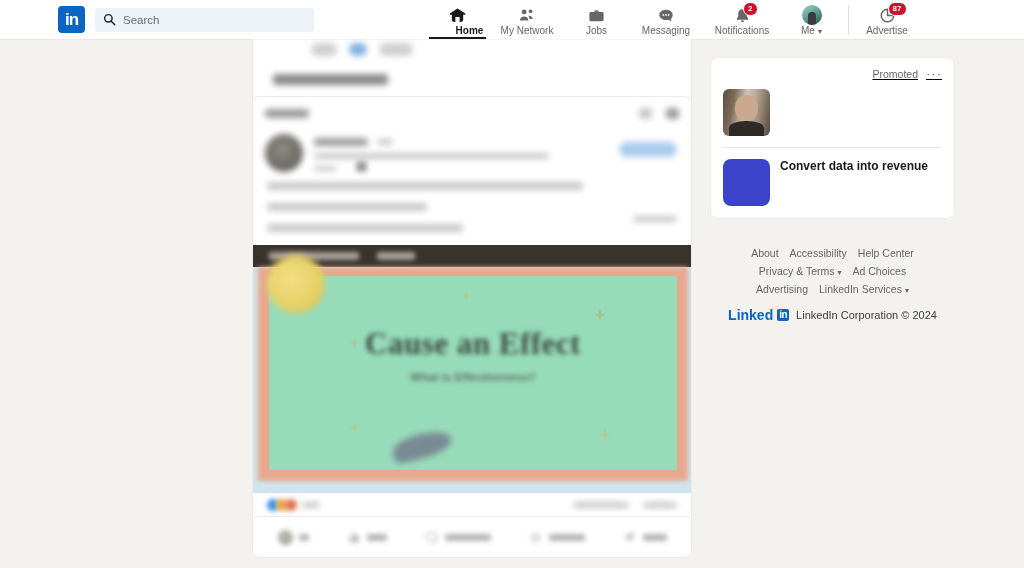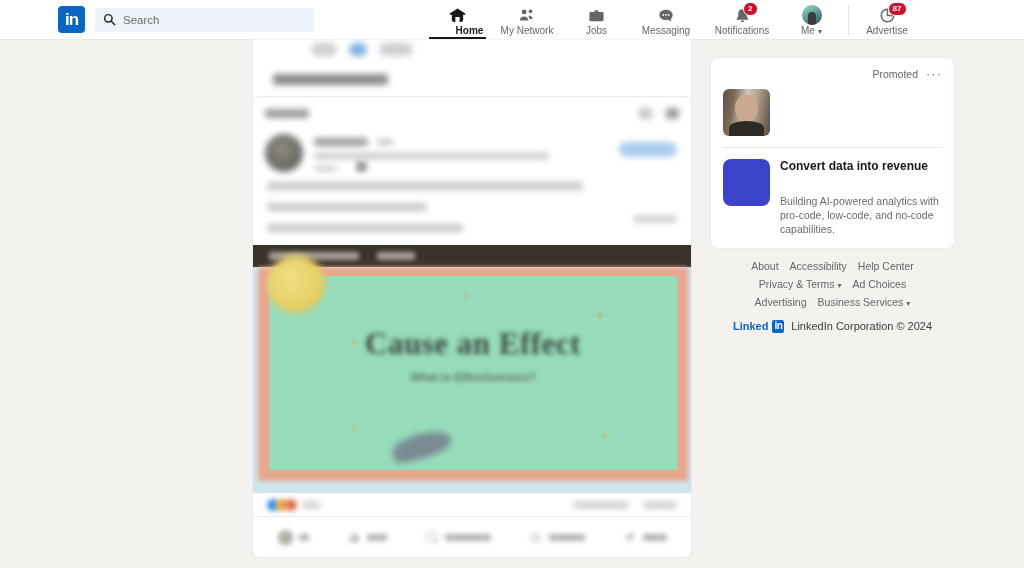"Promoted" .promoted-row { text-decoration: none -> underline }
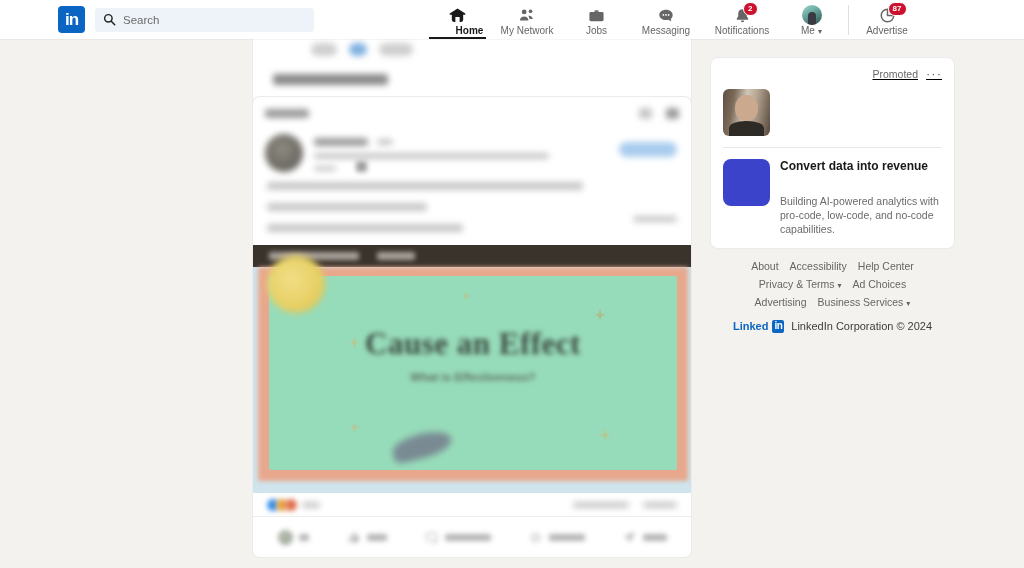"Convert data into revenue" .ad-title { margin-bottom: 20px -> 2px }
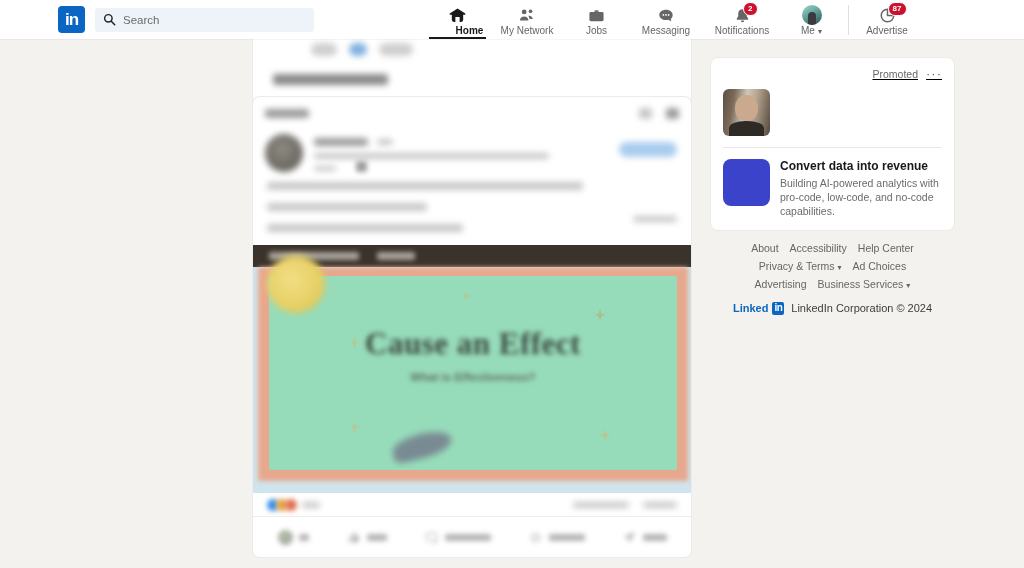"Building AI-powered analytics with" span.ad-desc { html: <span>Building AI-powered analytics with pro-code, low-code, and no-code capabilities.</span> -> none }
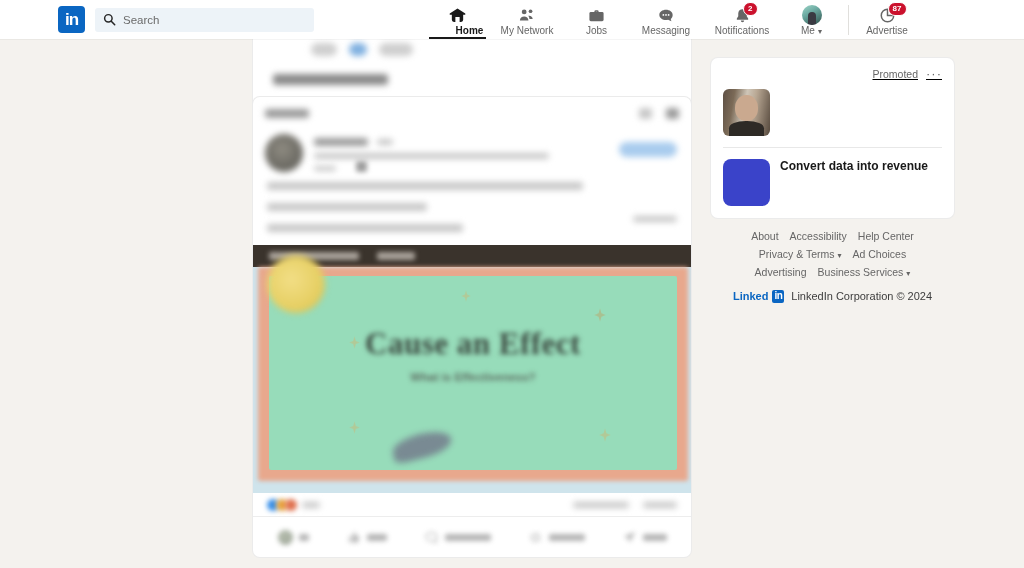"About" .foot { margin-top: 11px -> 28px }
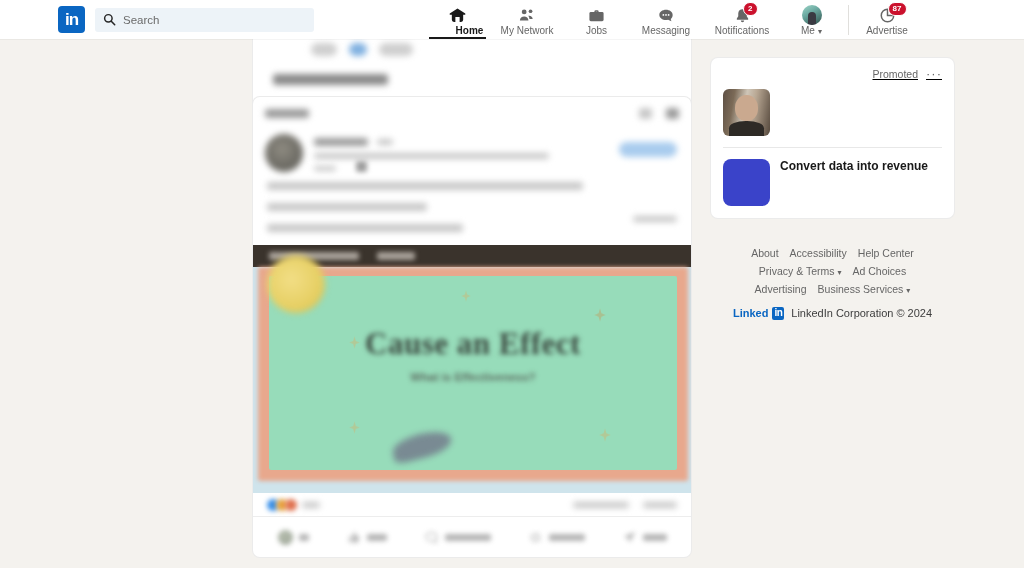"Business Services" span { text: Business -> LinkedIn }
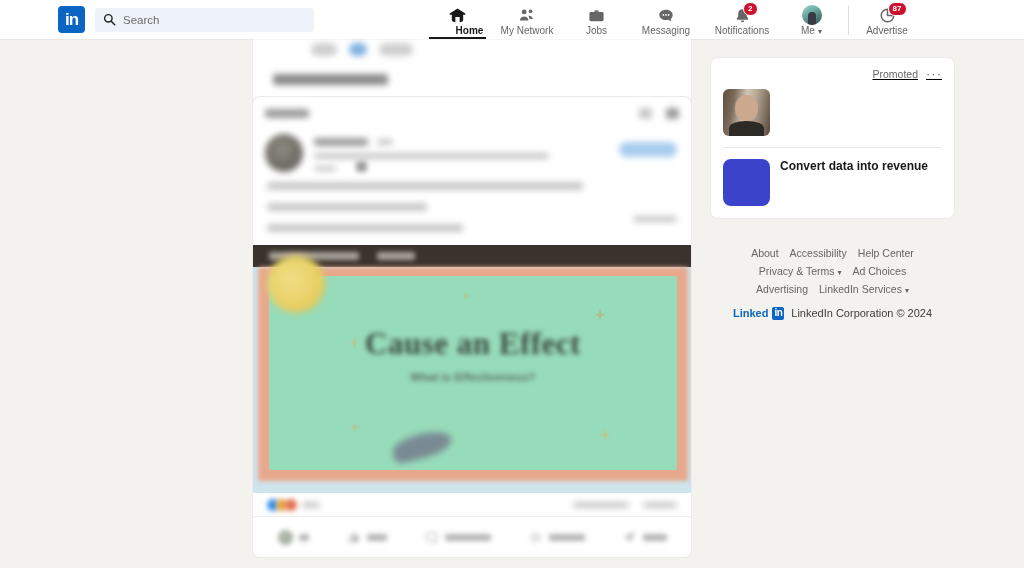"Linked" .brand-word { font-size: 11px -> 14px }
